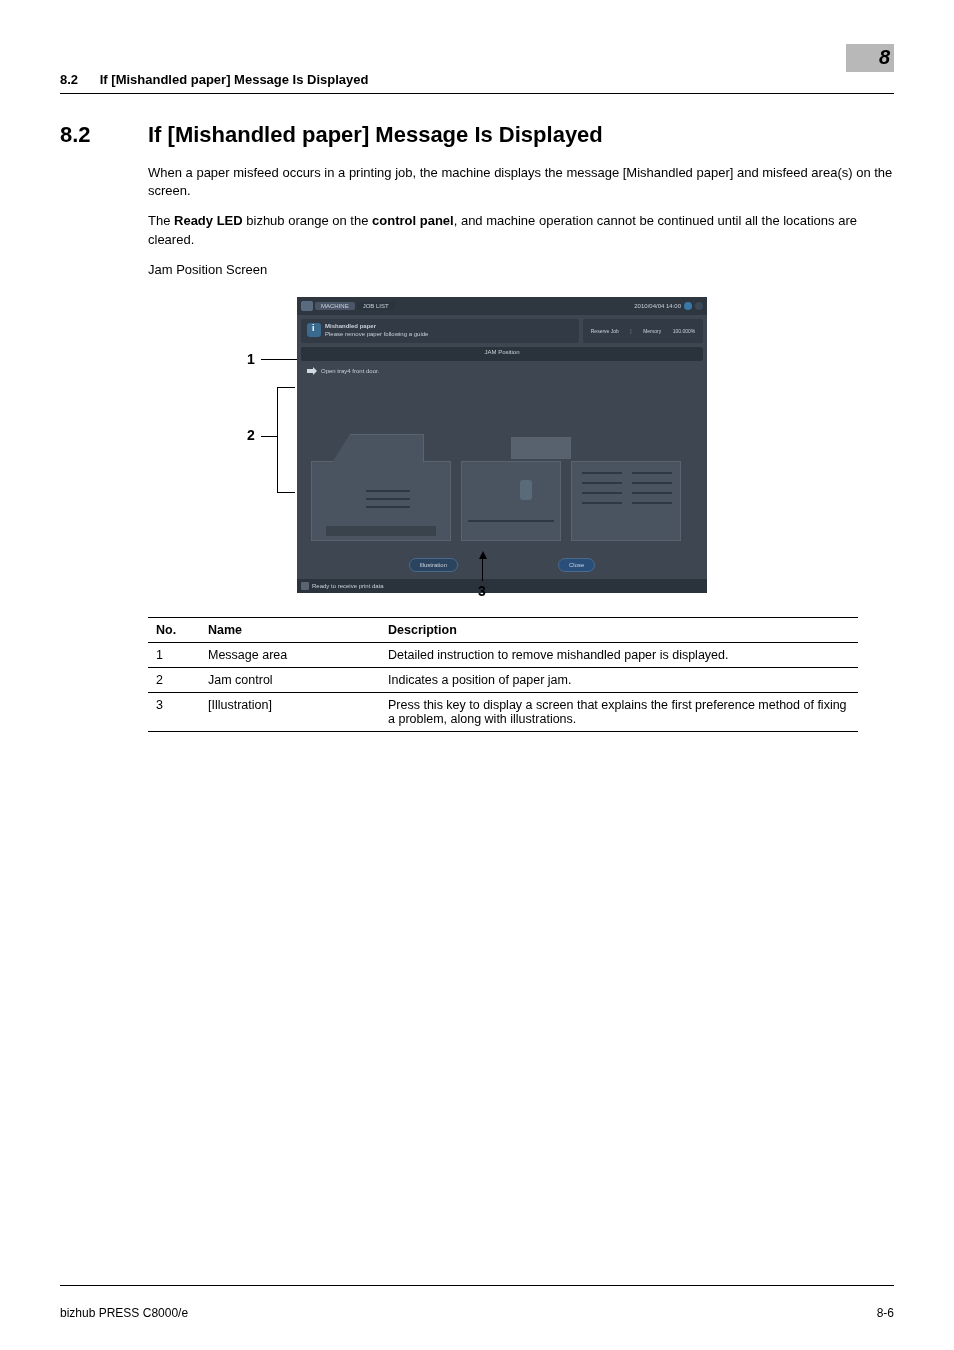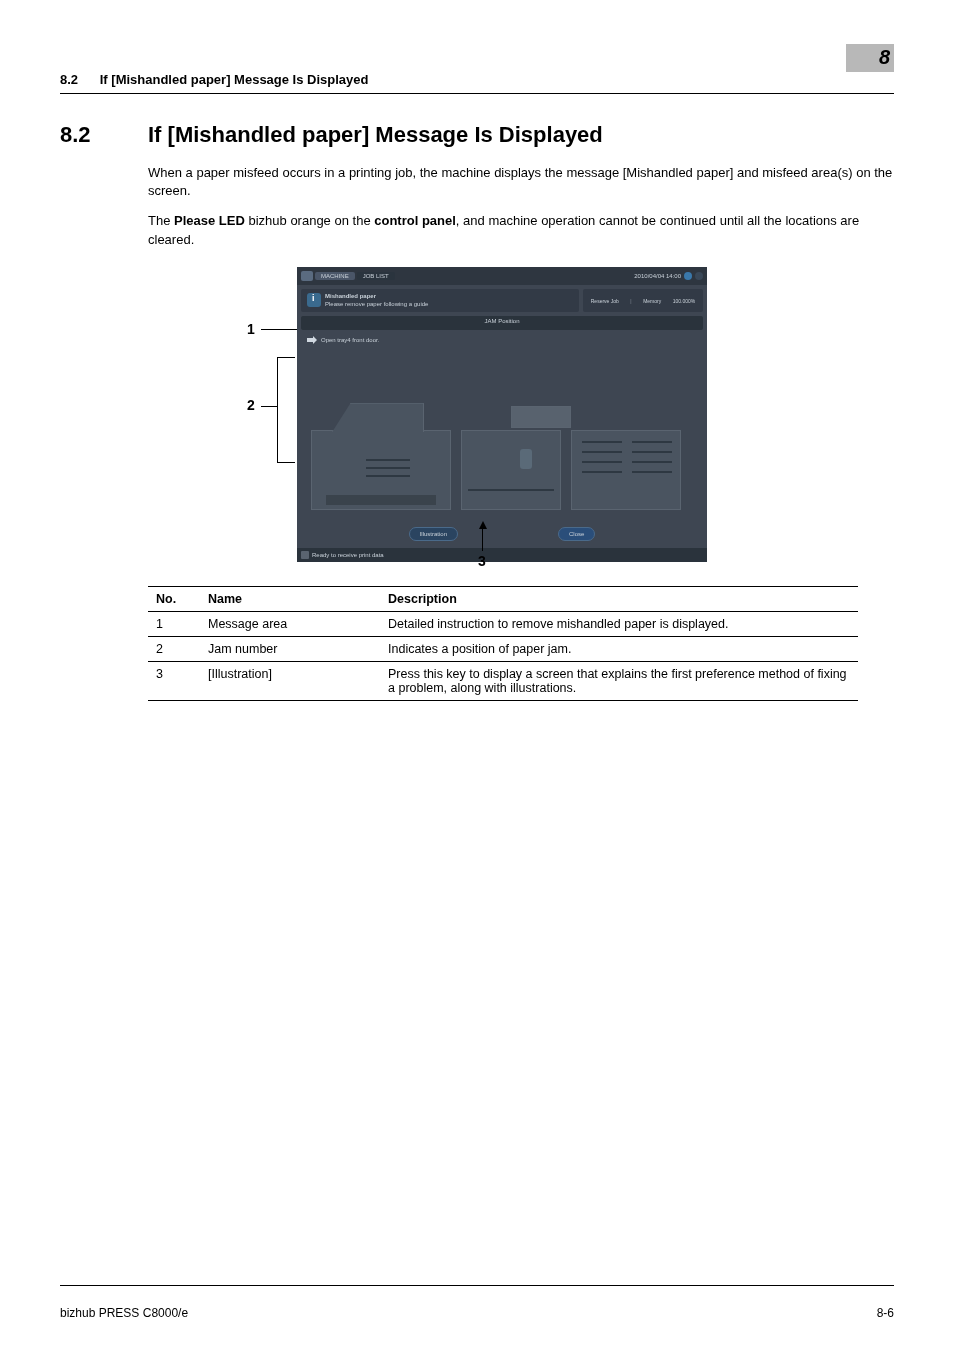"Please LED" span.bold { text: Please -> Ready }
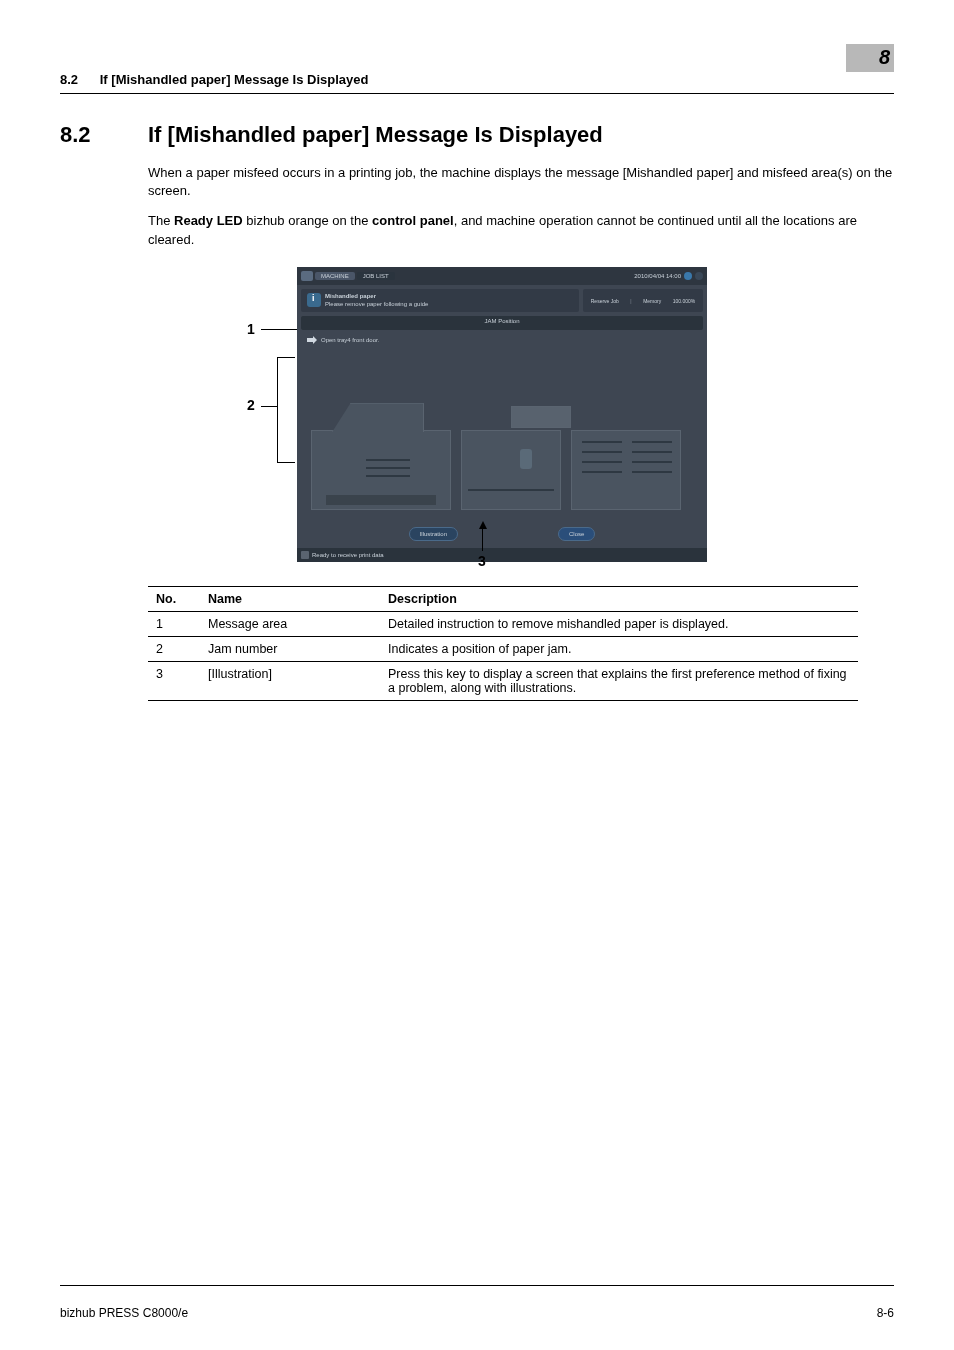"Jam Position Screen" p { html: none -> <p>Jam Position Screen</p> }
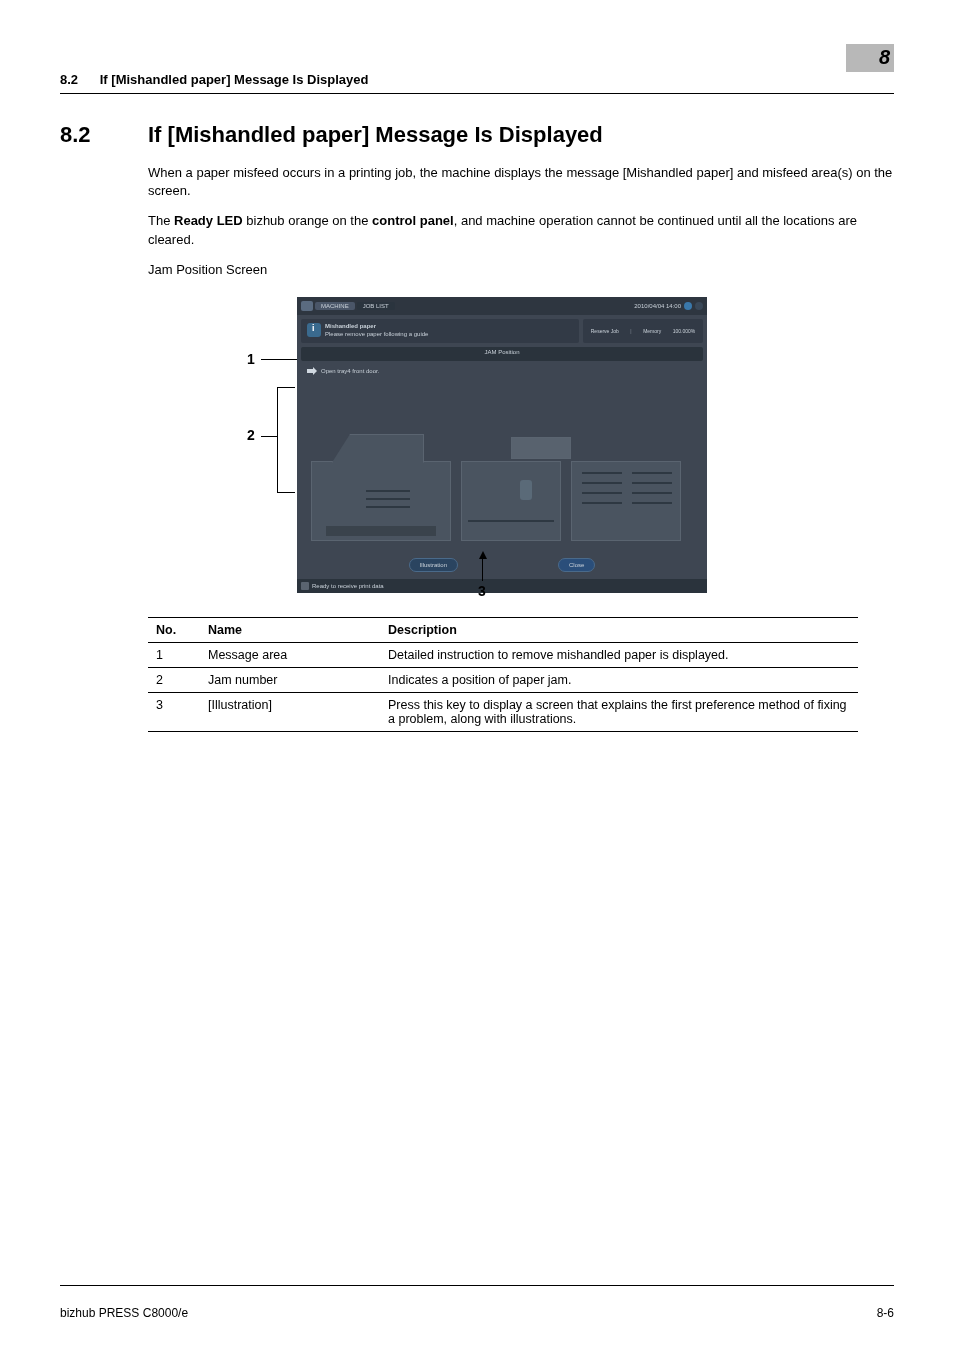"Jam number" td { text: number -> control }
